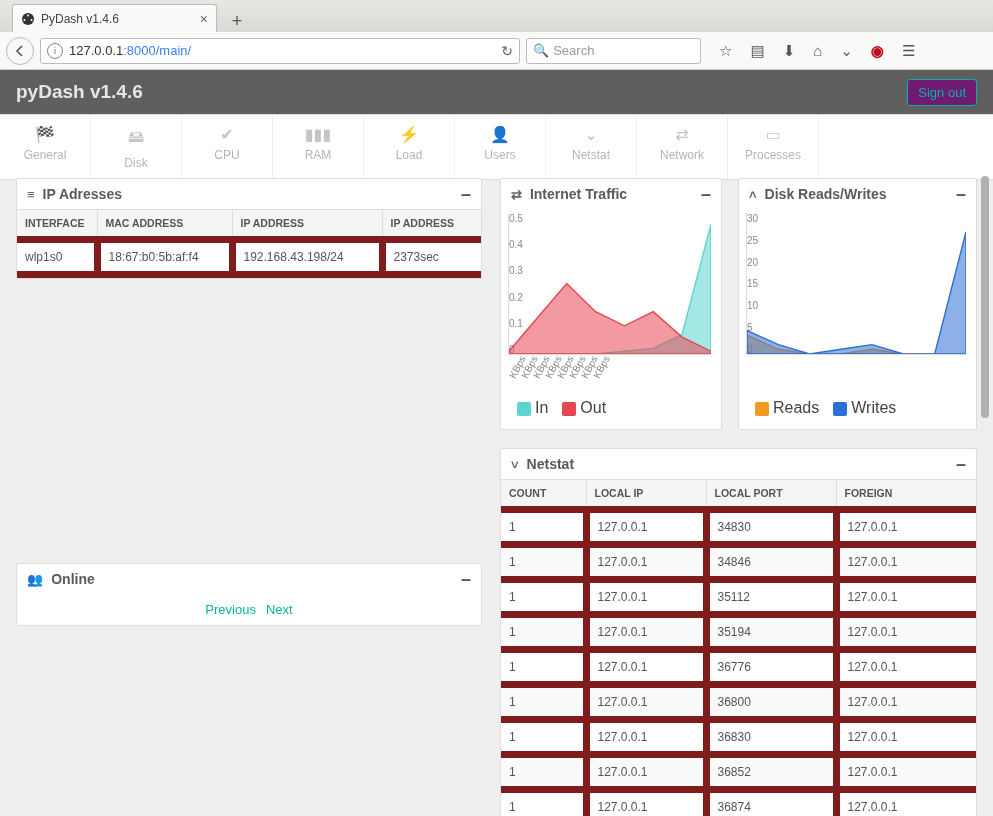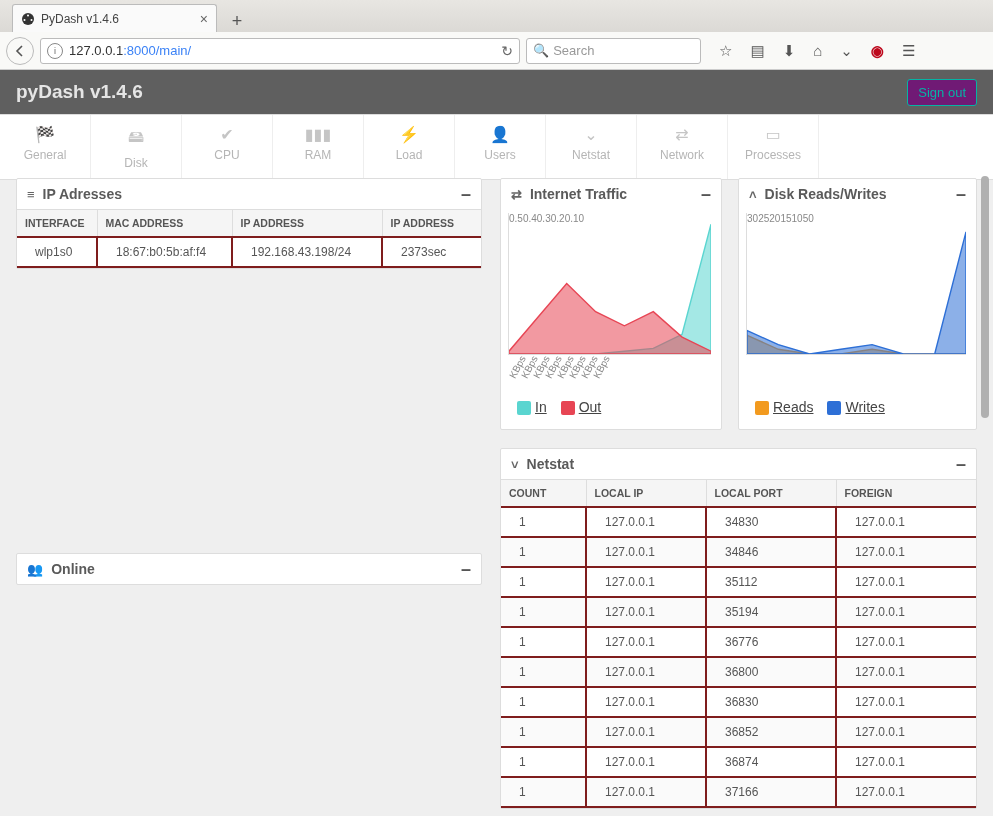"0.5" .y-axis { flex-direction: row -> column }
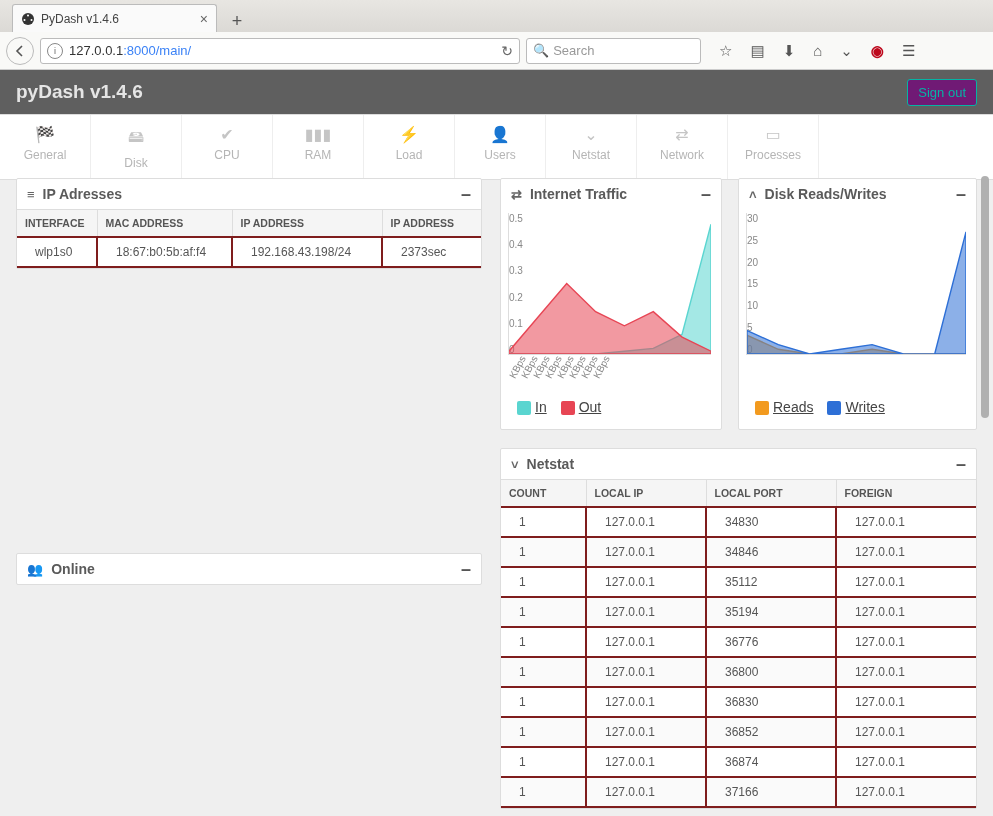"wlp1s0" td { border: 2px solid #7f1d1d -> 7px solid #7f1d1d; padding: 7px 18px -> 7px 8px }
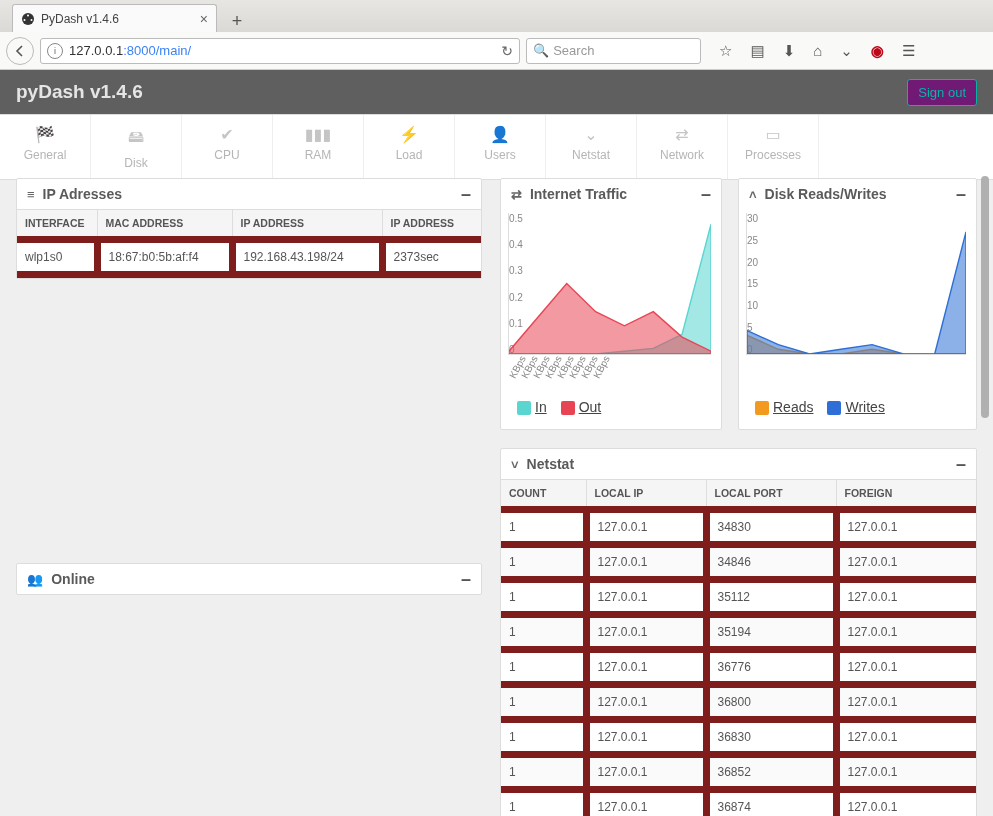"In" .legend { font-size: 14px -> 16px; text-decoration: underline -> none }
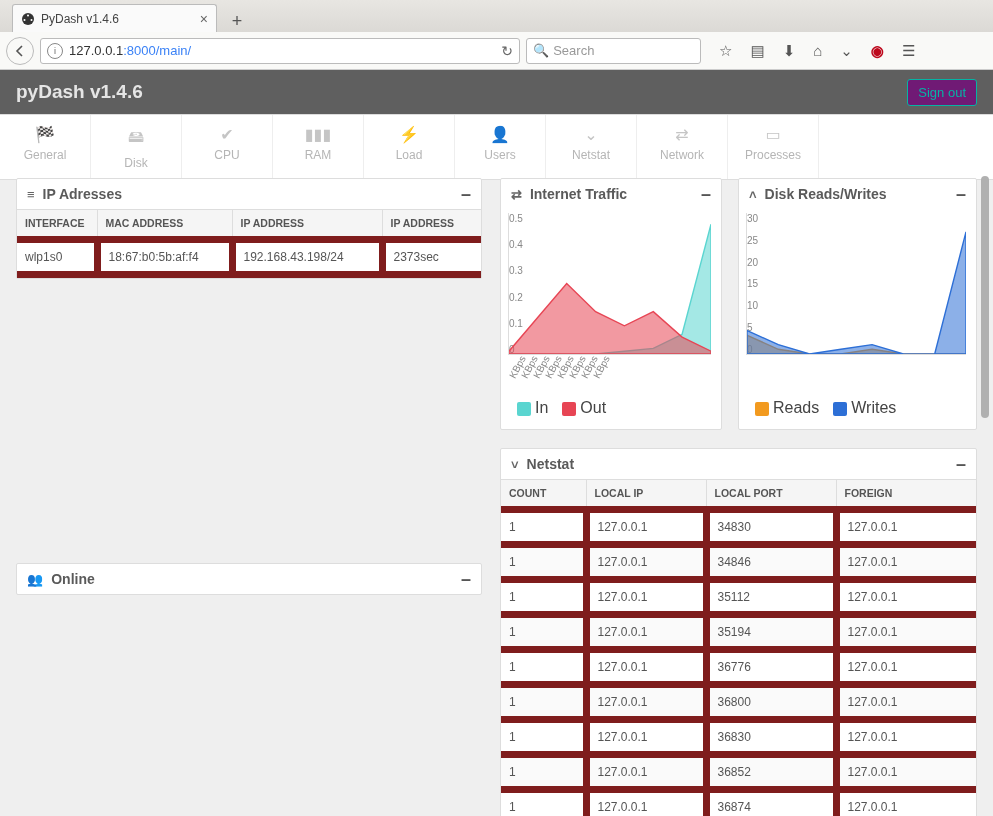"Previous" div.pager { html: none -> <div> <a>Previous</a> <a>Next</a> </div> }
